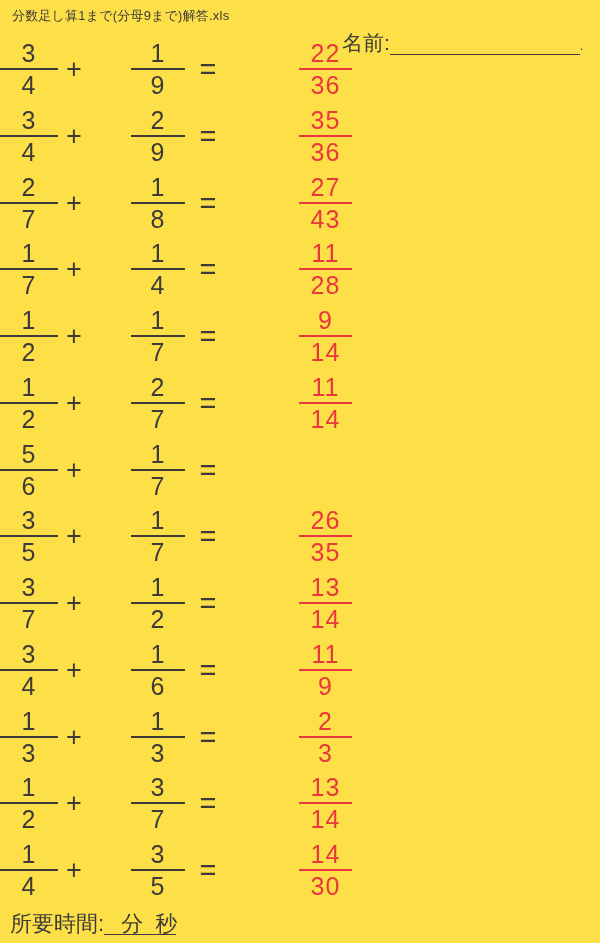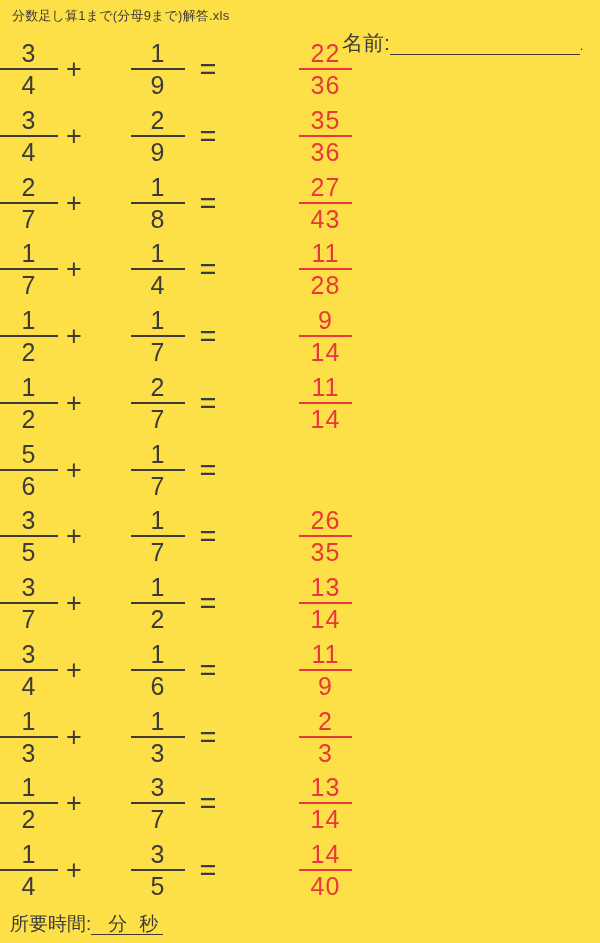"40" span.den { text: 40 -> 30 }
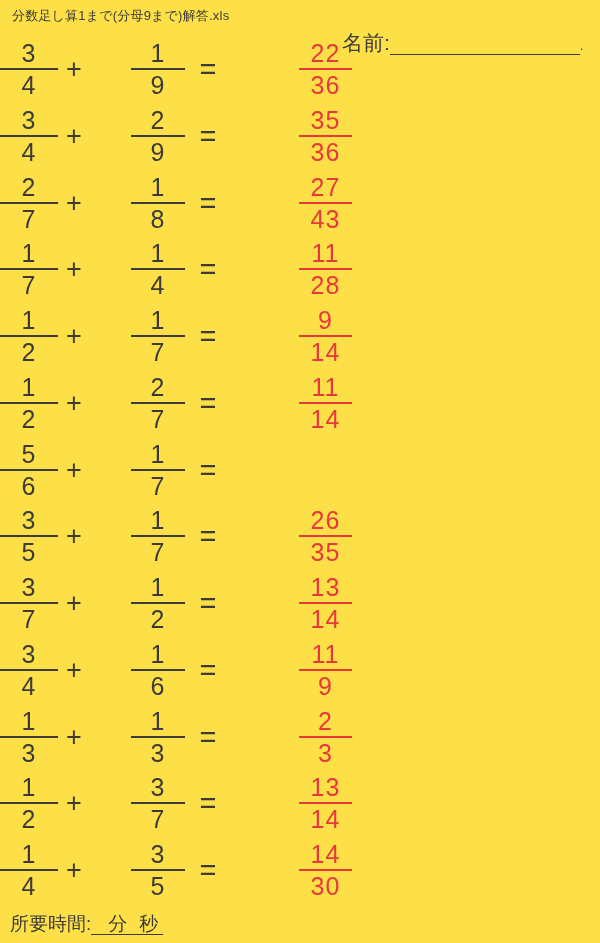"所要時間:" .footer-time { font-size: 19px -> 22px }
